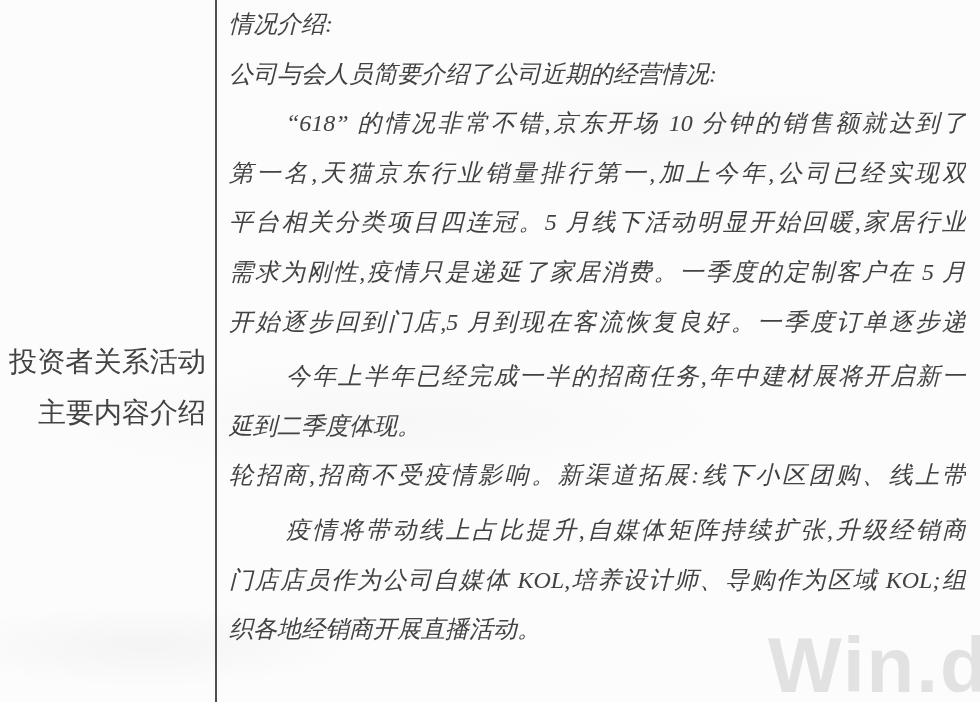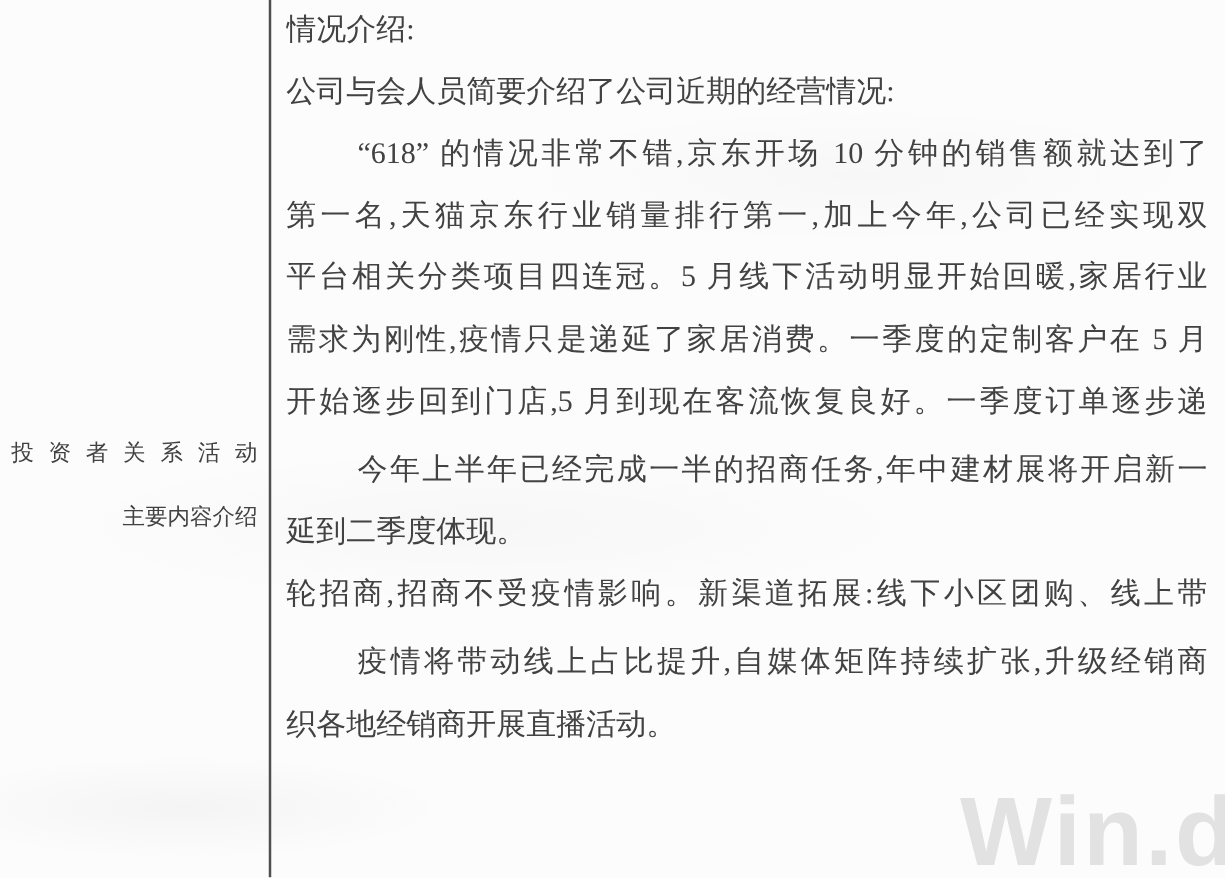"情况介绍:" .rline { font-style: none -> italic }
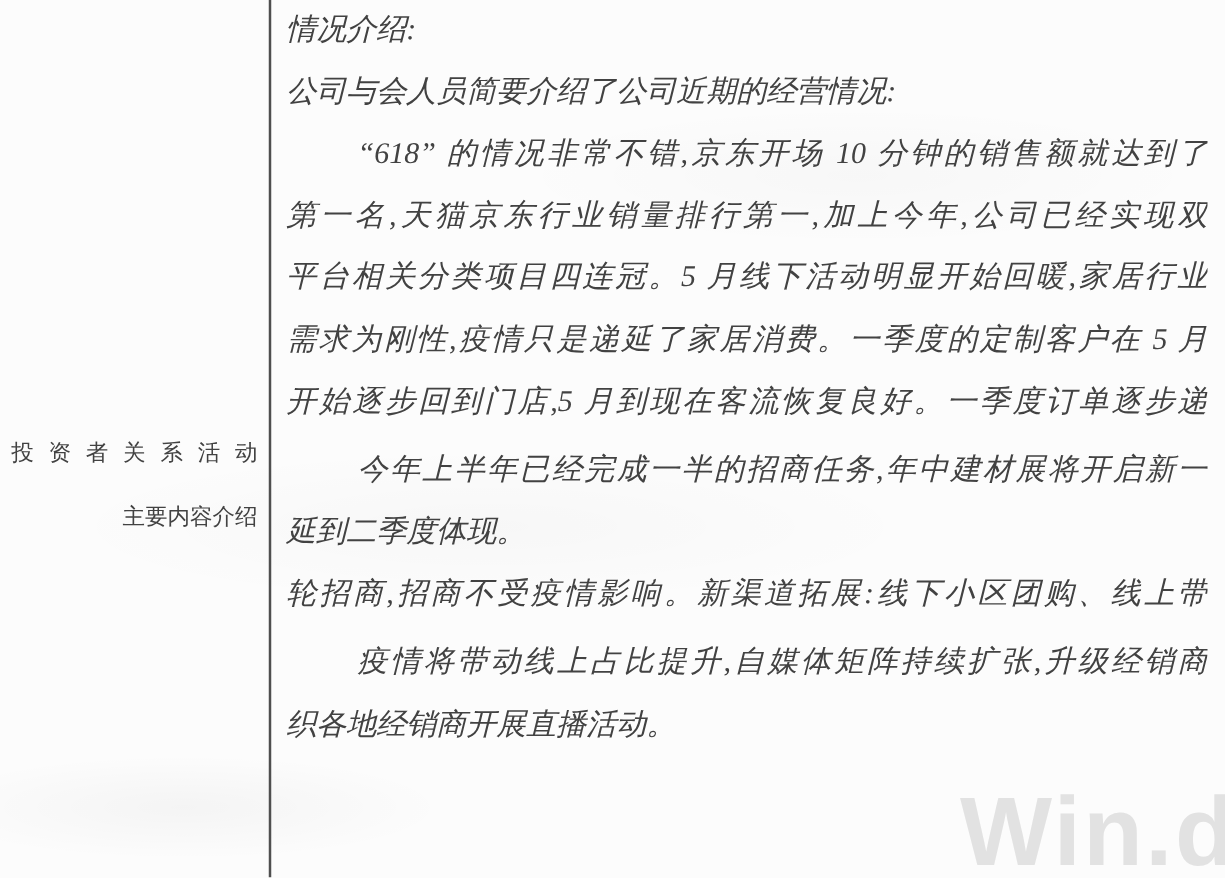"投资者关系活动" .left-cell { font-size: 18px -> 28px }
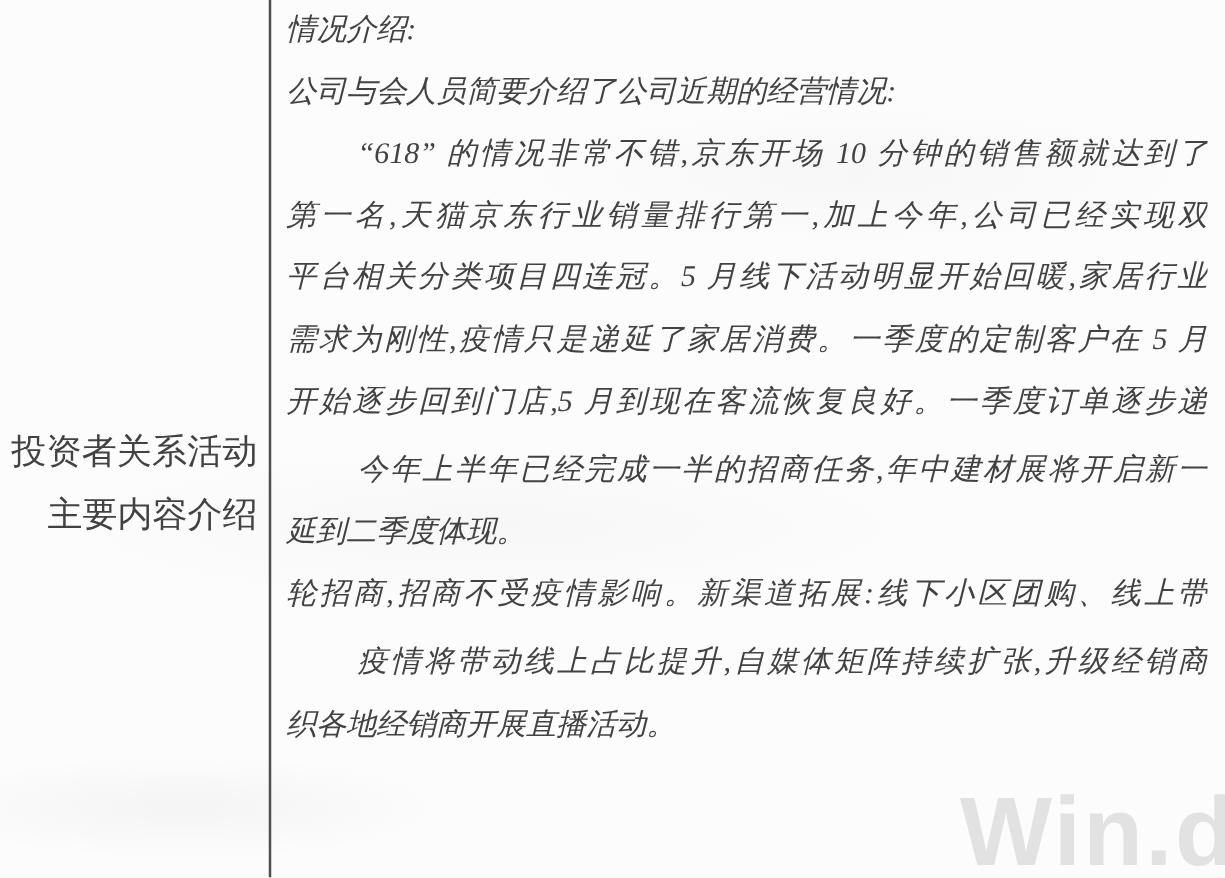"门店店员作为公司自媒体 KOL,培养设计师、导购作为区域 KOL;组" div.rline { html: none -> <div>门店店员作为公司自媒体 KOL,培养设计师、导购作为区域 KOL;组</div> }
